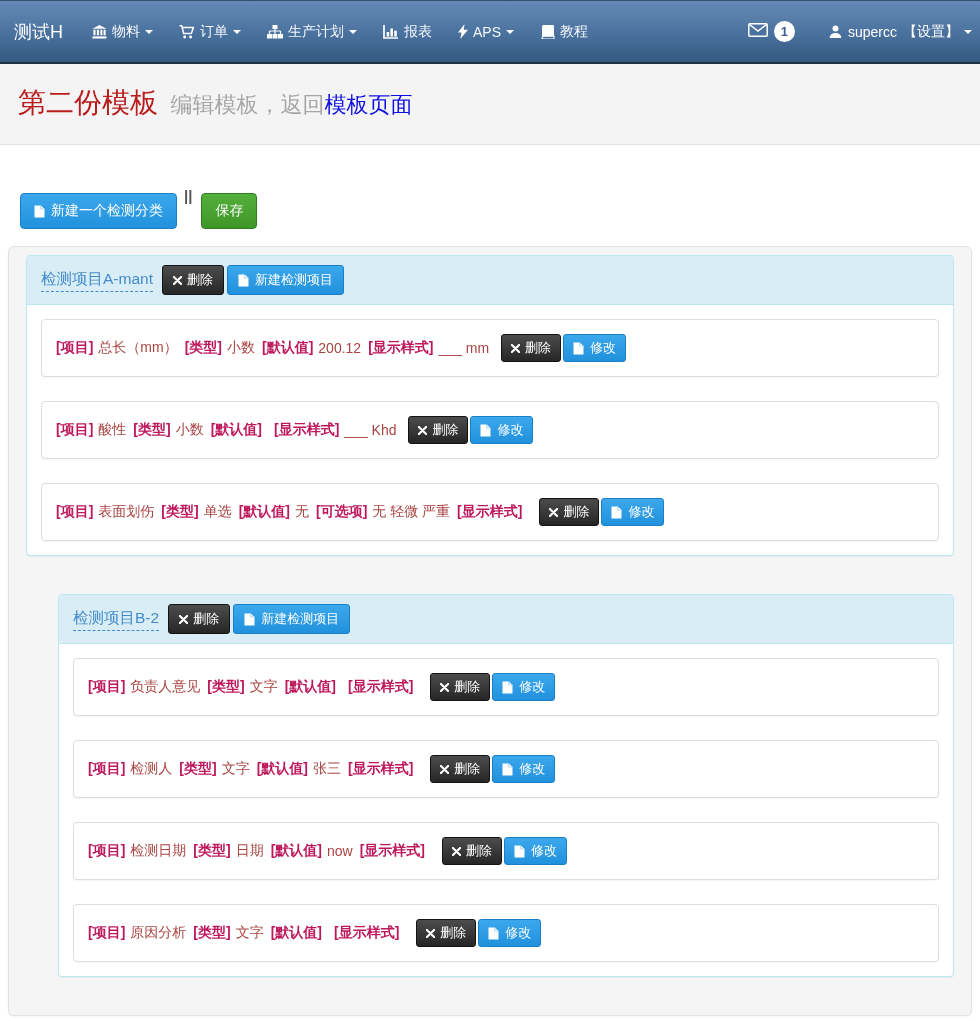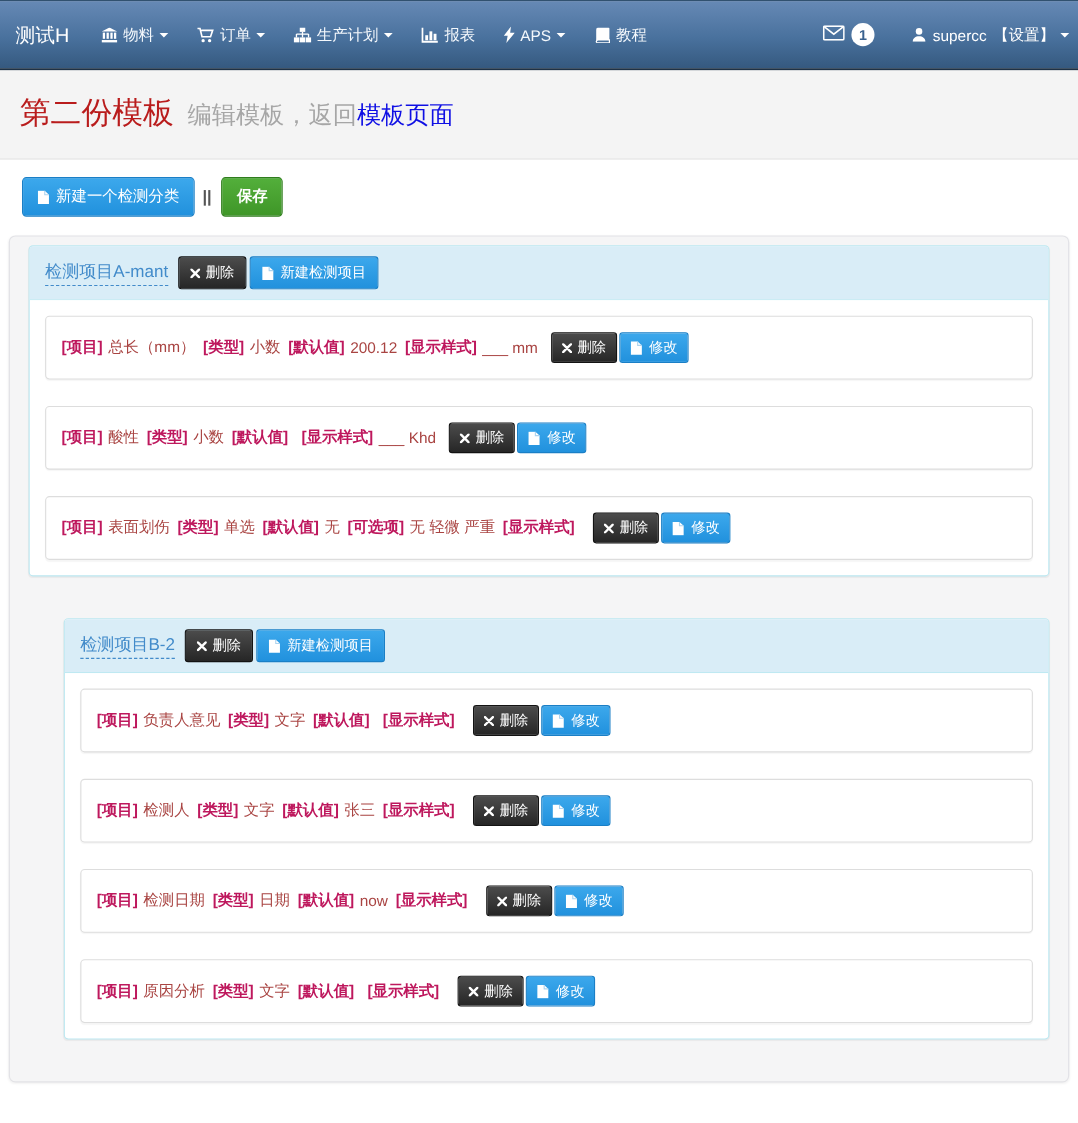"新建一个检测分类" .btn-lg { margin-top: none -> 32px }
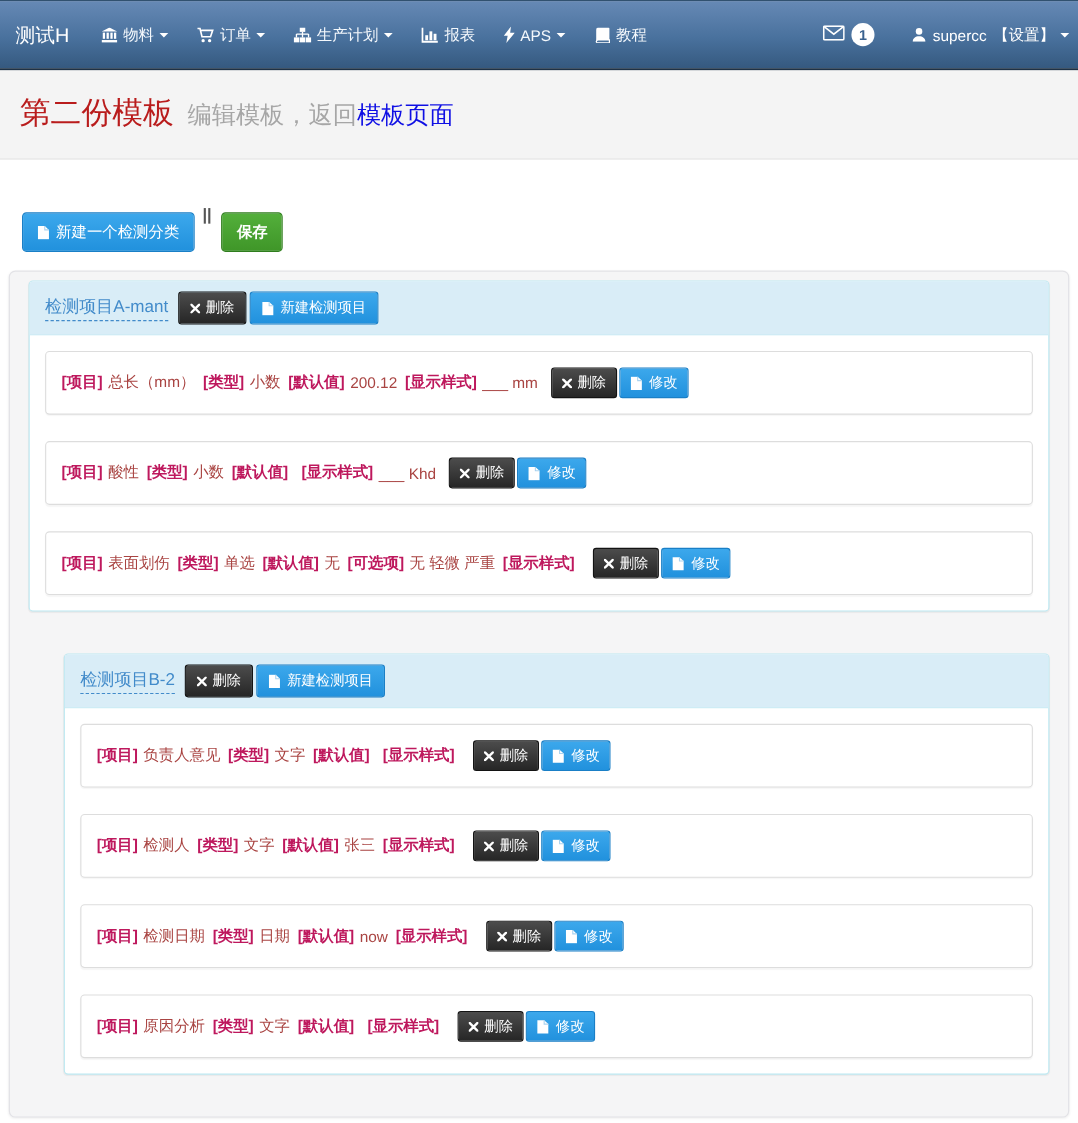"保存" .btn-green { font-weight: bold -> none }
